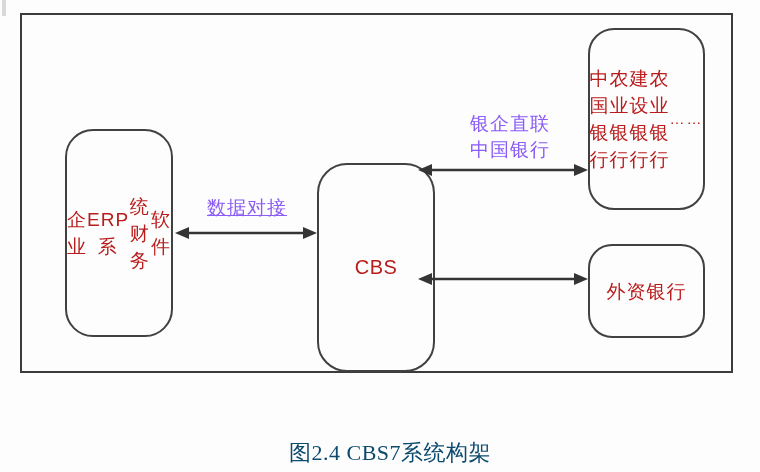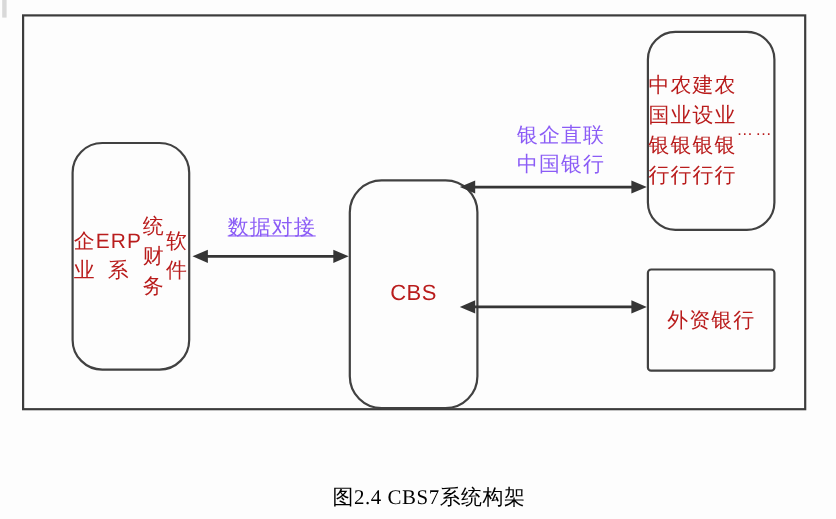"外资银行" .node-foreign { border-radius: 4px -> 24px }
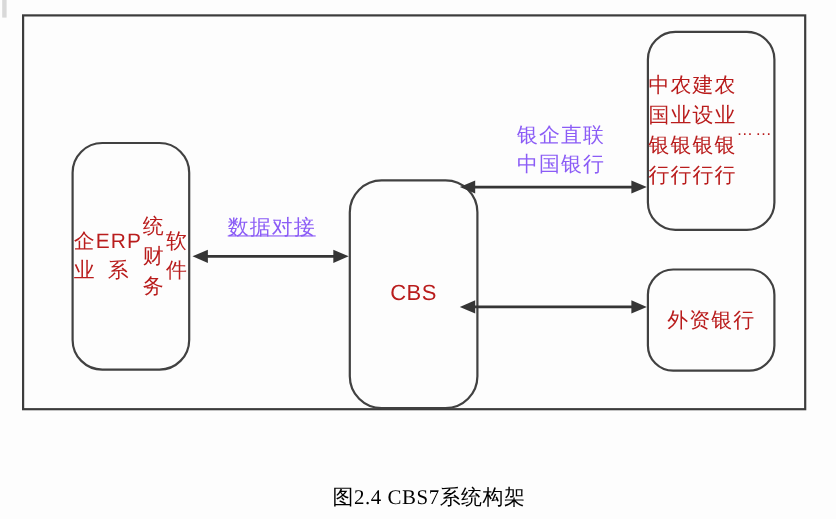"图2.4 CBS7系统构架" .caption { color: #000000 -> #0c4a6e; font-size: 19px -> 22px }
